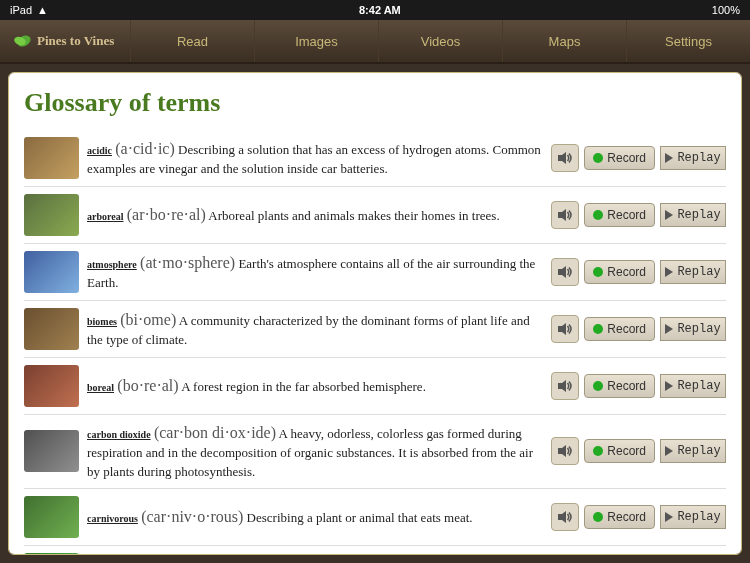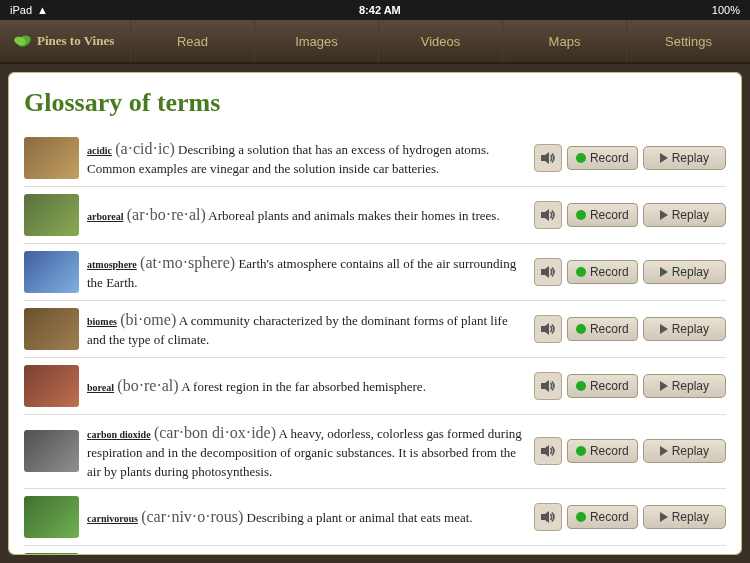"Replay" .replay-btn { border-radius: 5px -> 0; font-family: Liberation Sans, sans-serif -> Liberation Mono, monospace; padding: 4px 16px -> 4px 4px }
